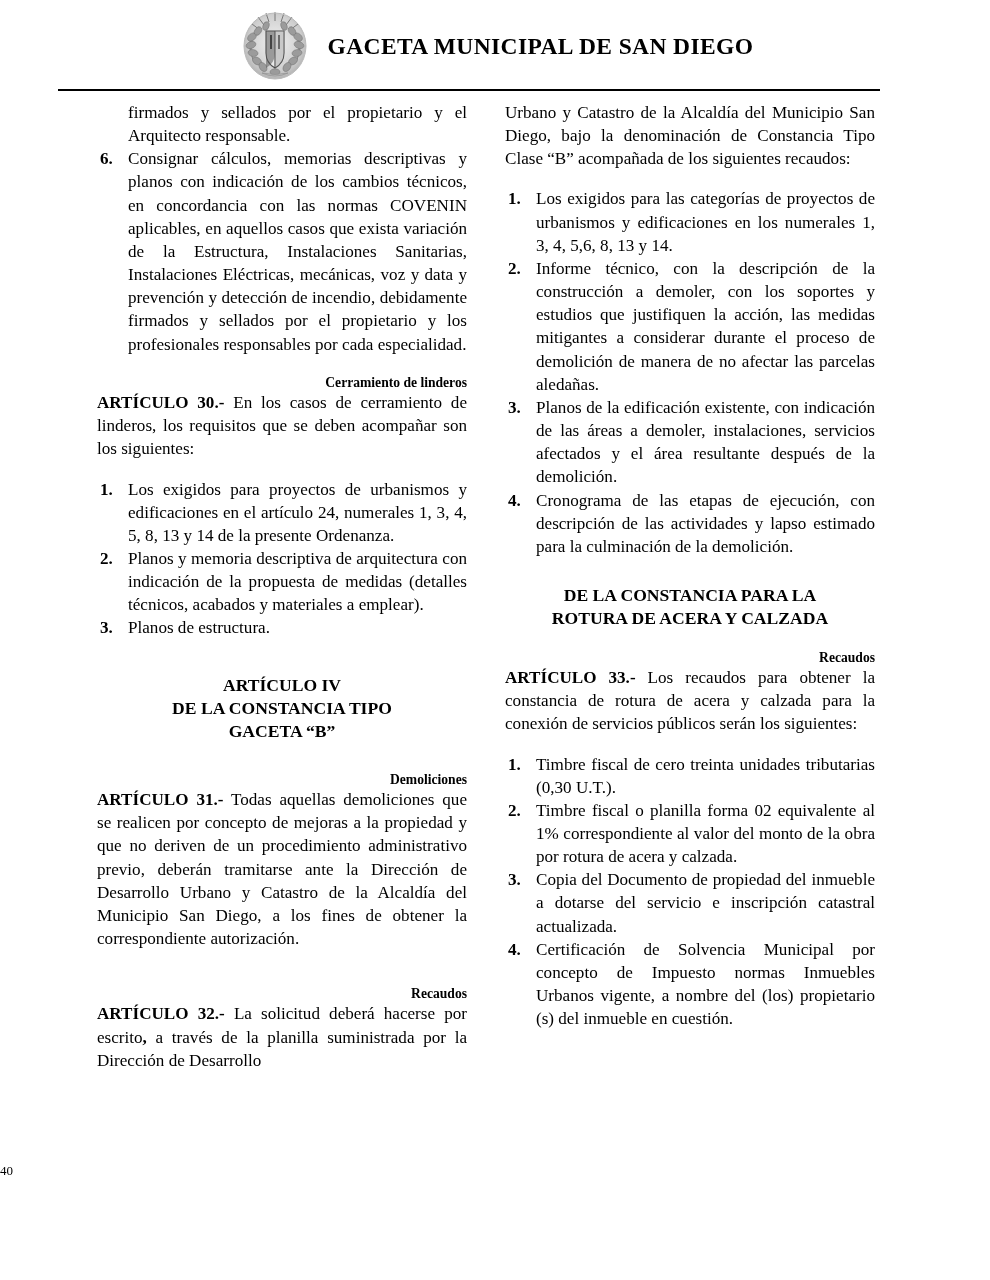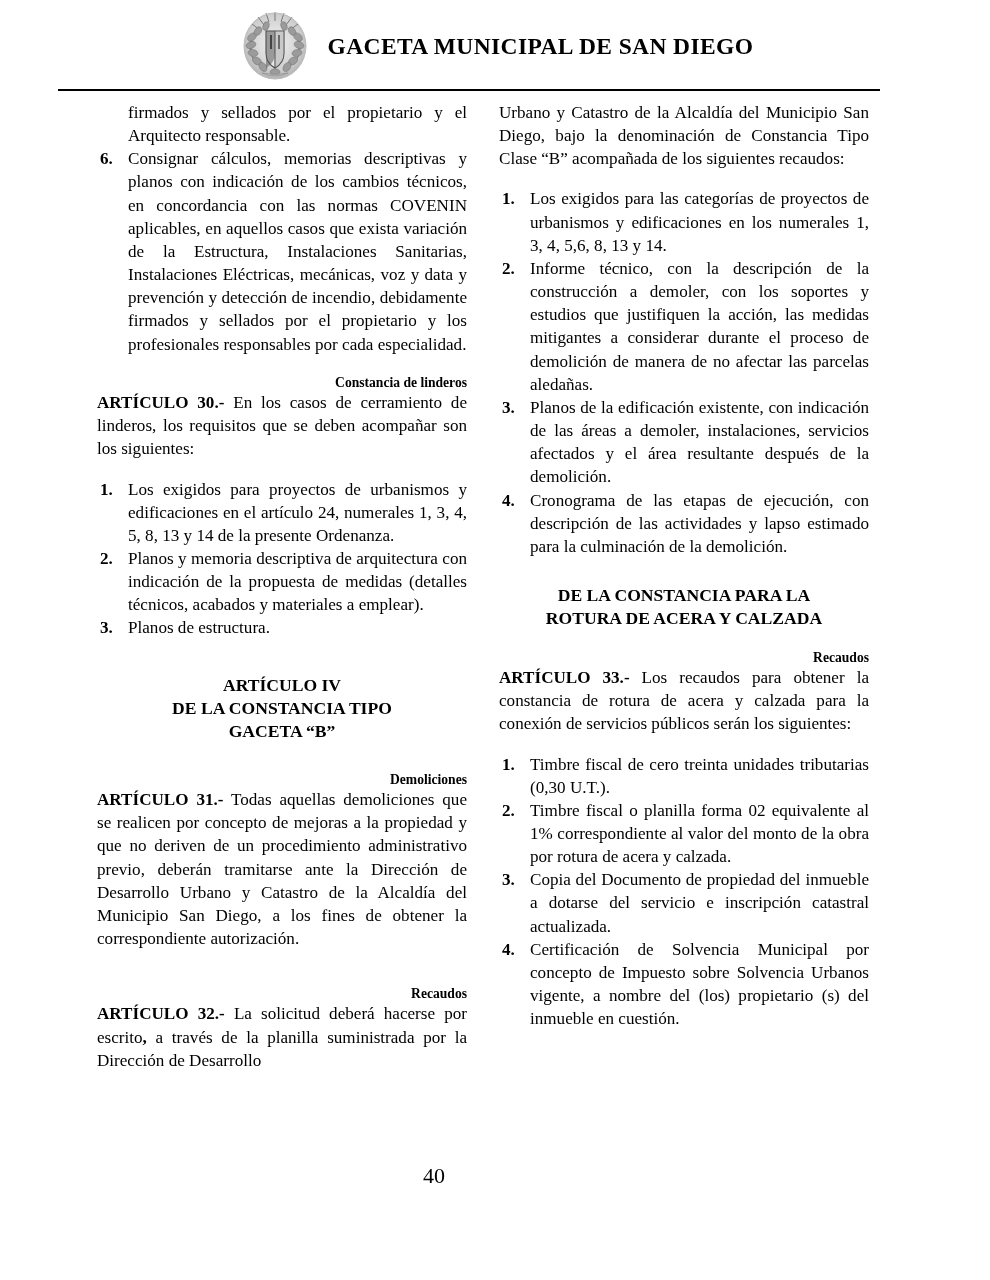"firmados y sellados por el" .columns { gap: none -> 6px }
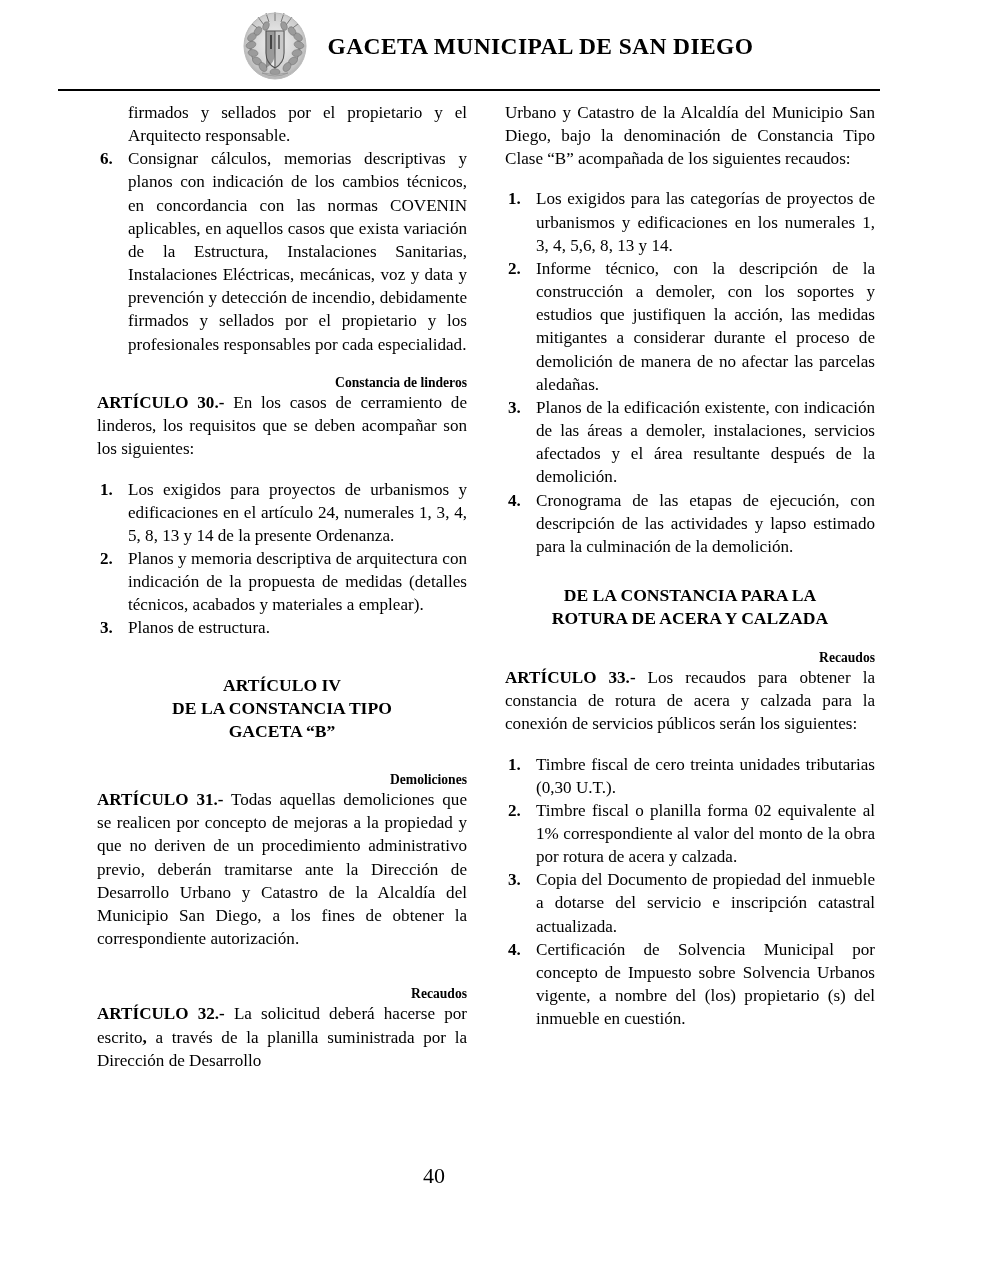"Constancia de linderos" div.side-label { text: Constancia -> Cerramiento }
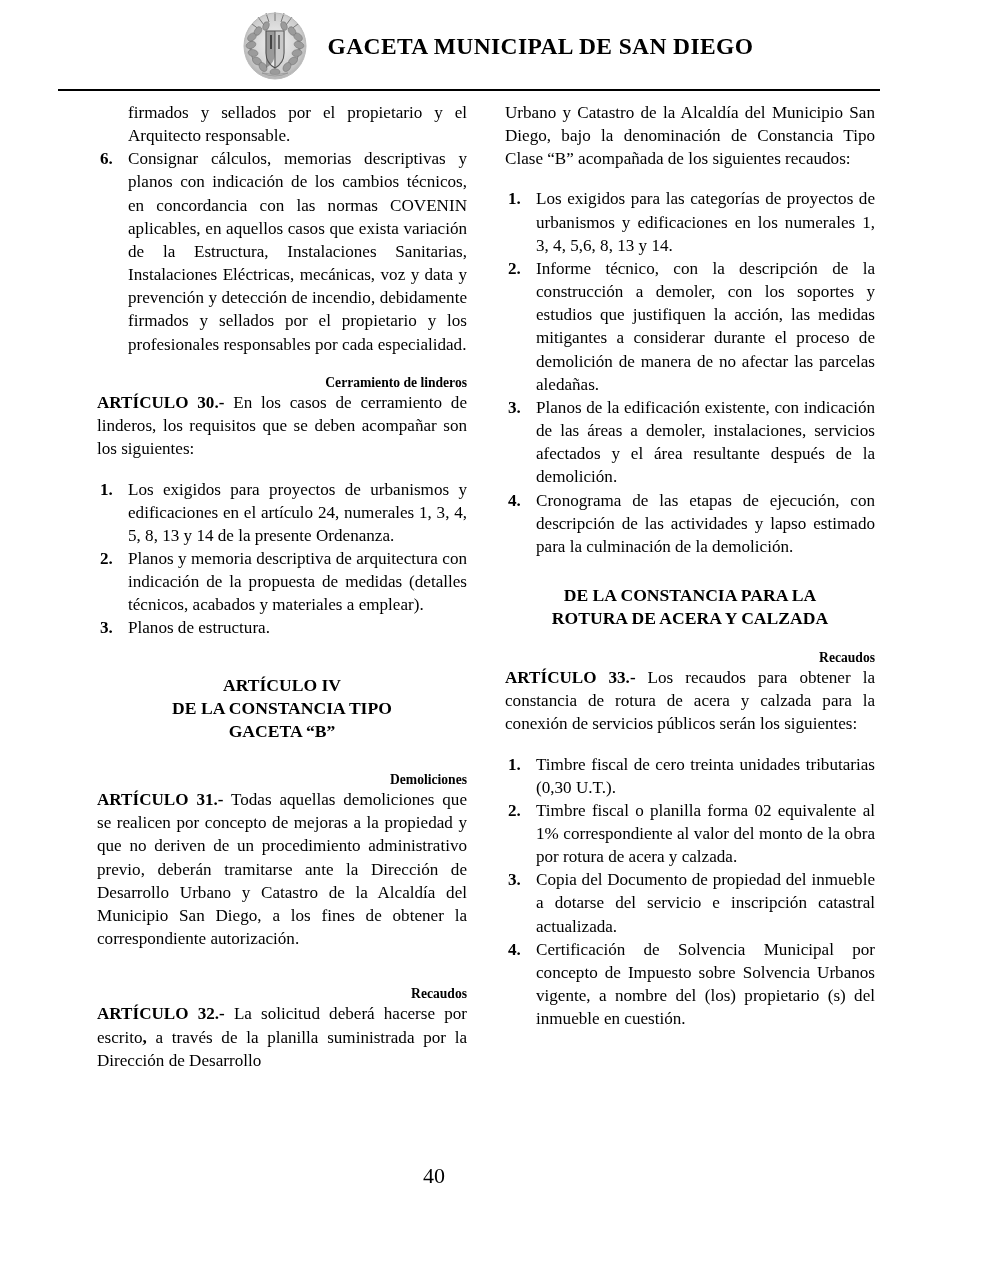"Certificación de Solvencia Municipal por" span { text: sobre Solvencia -> normas Inmuebles }
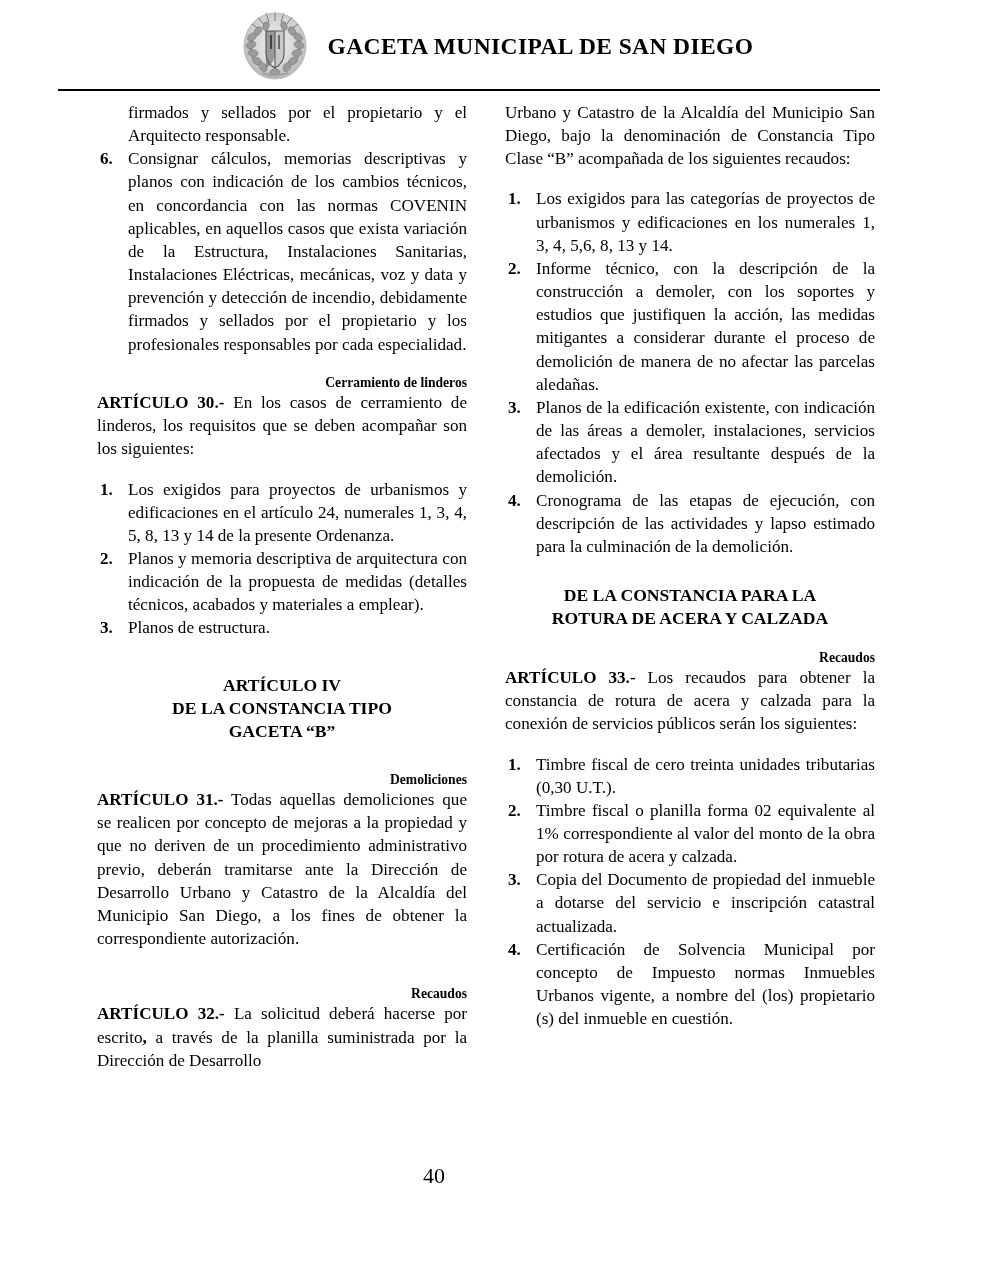"40" .page-number { font-size: 22px -> 13px; text-align: center -> left }
